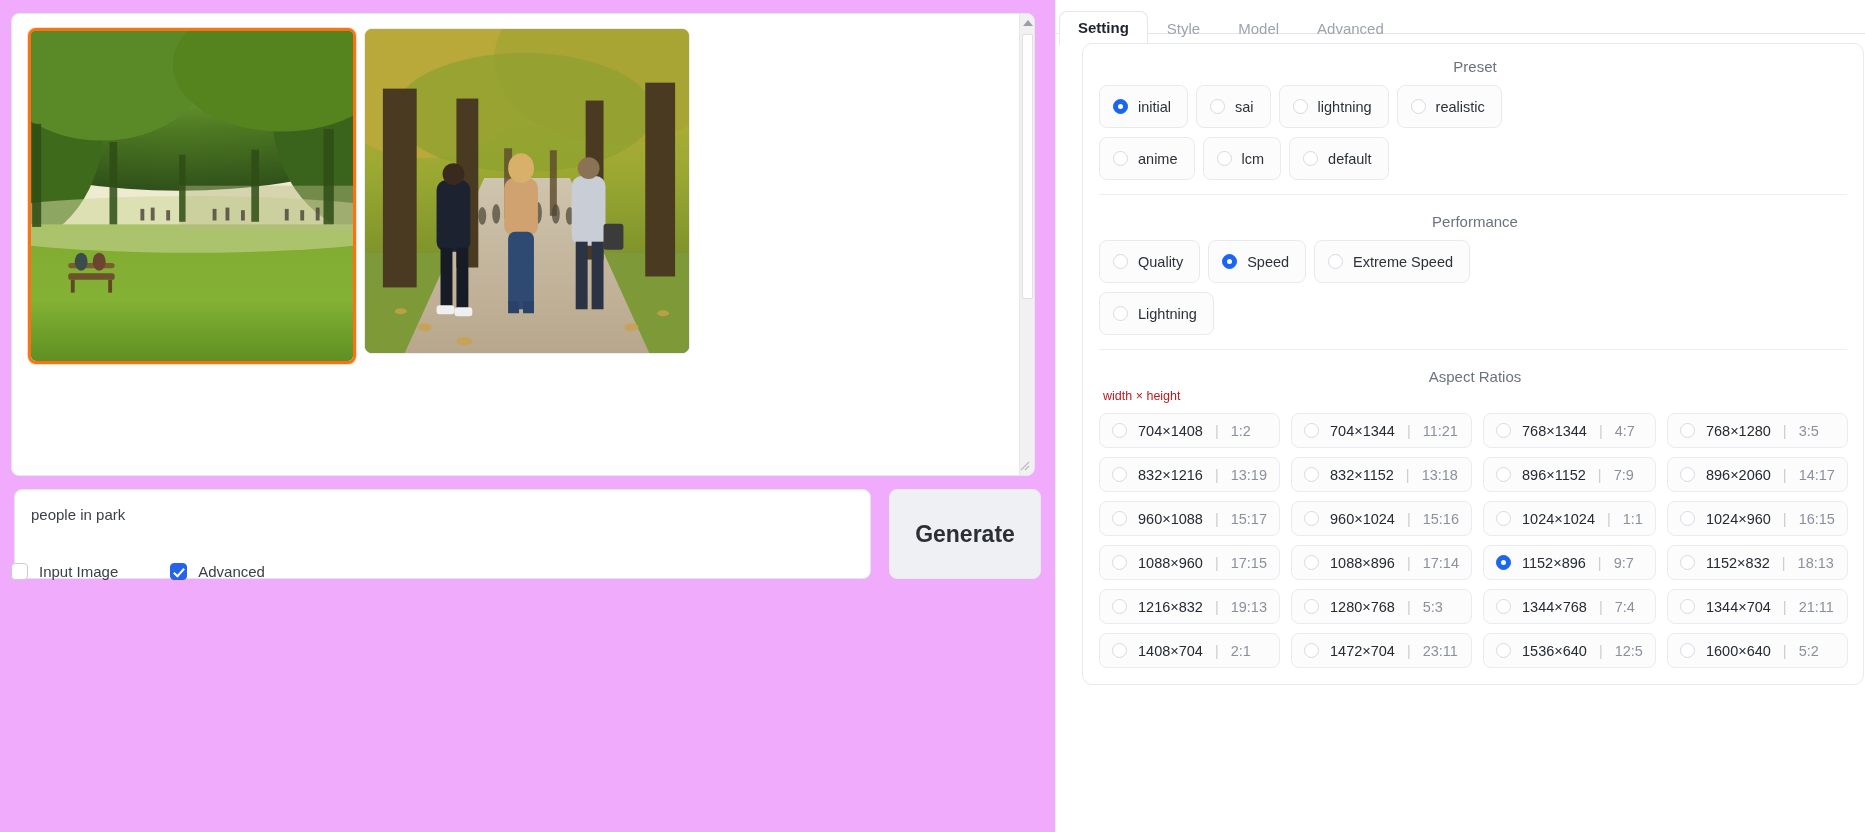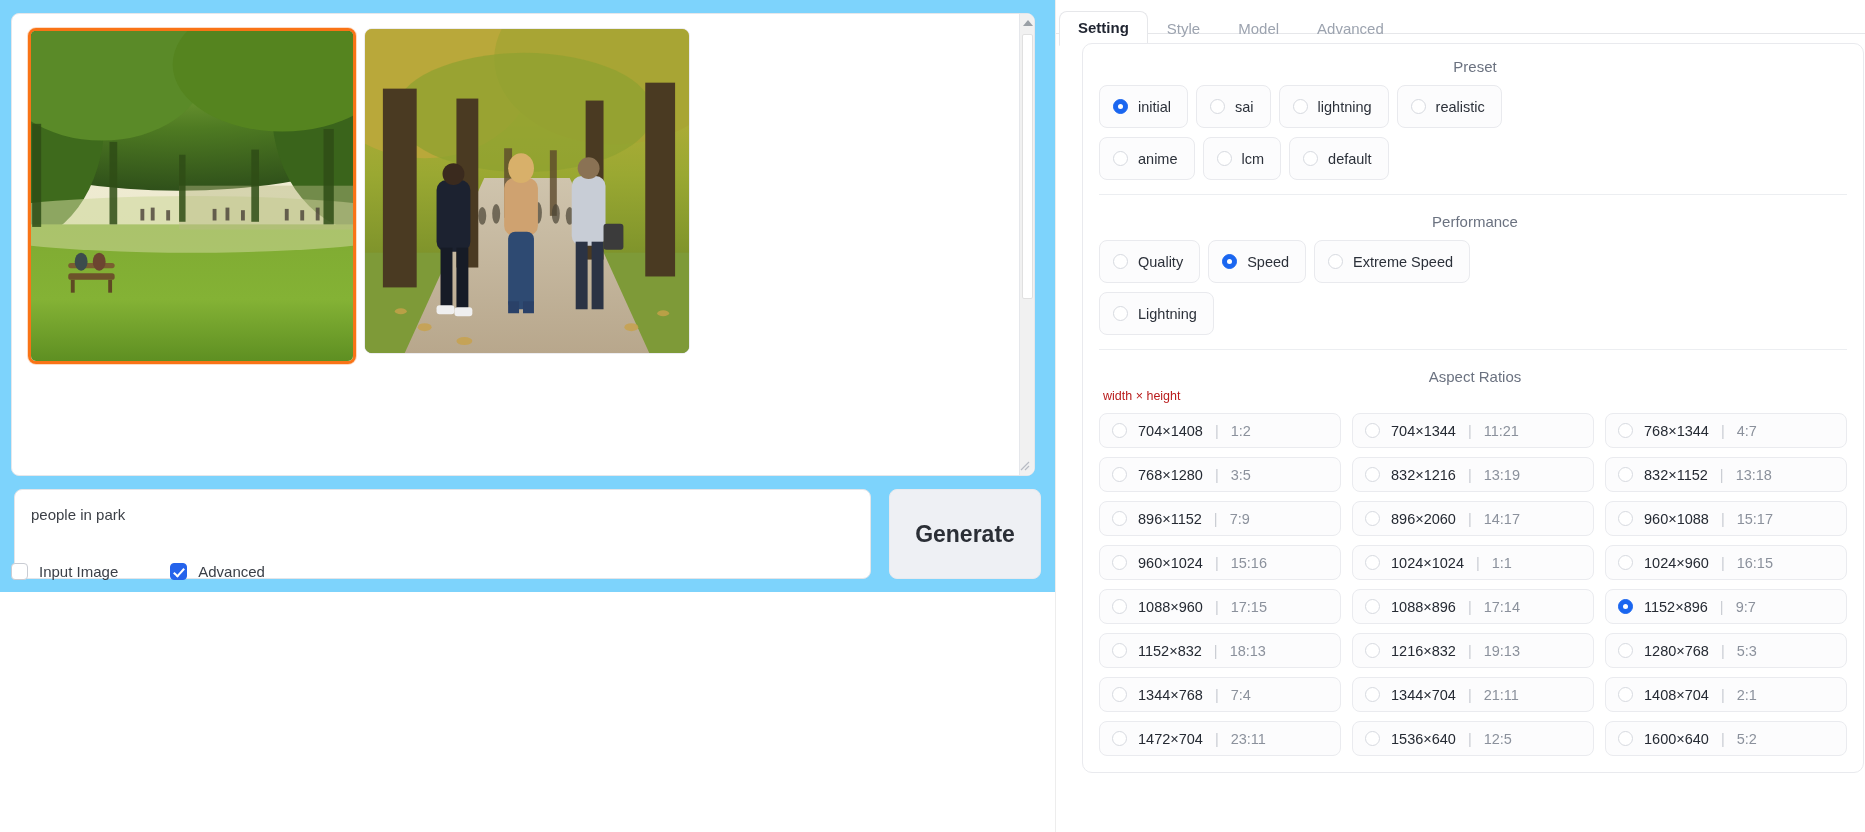"704×1408" .ar-grid { grid-template-columns: repeat(3, 1fr) -> repeat(4, 1fr) }
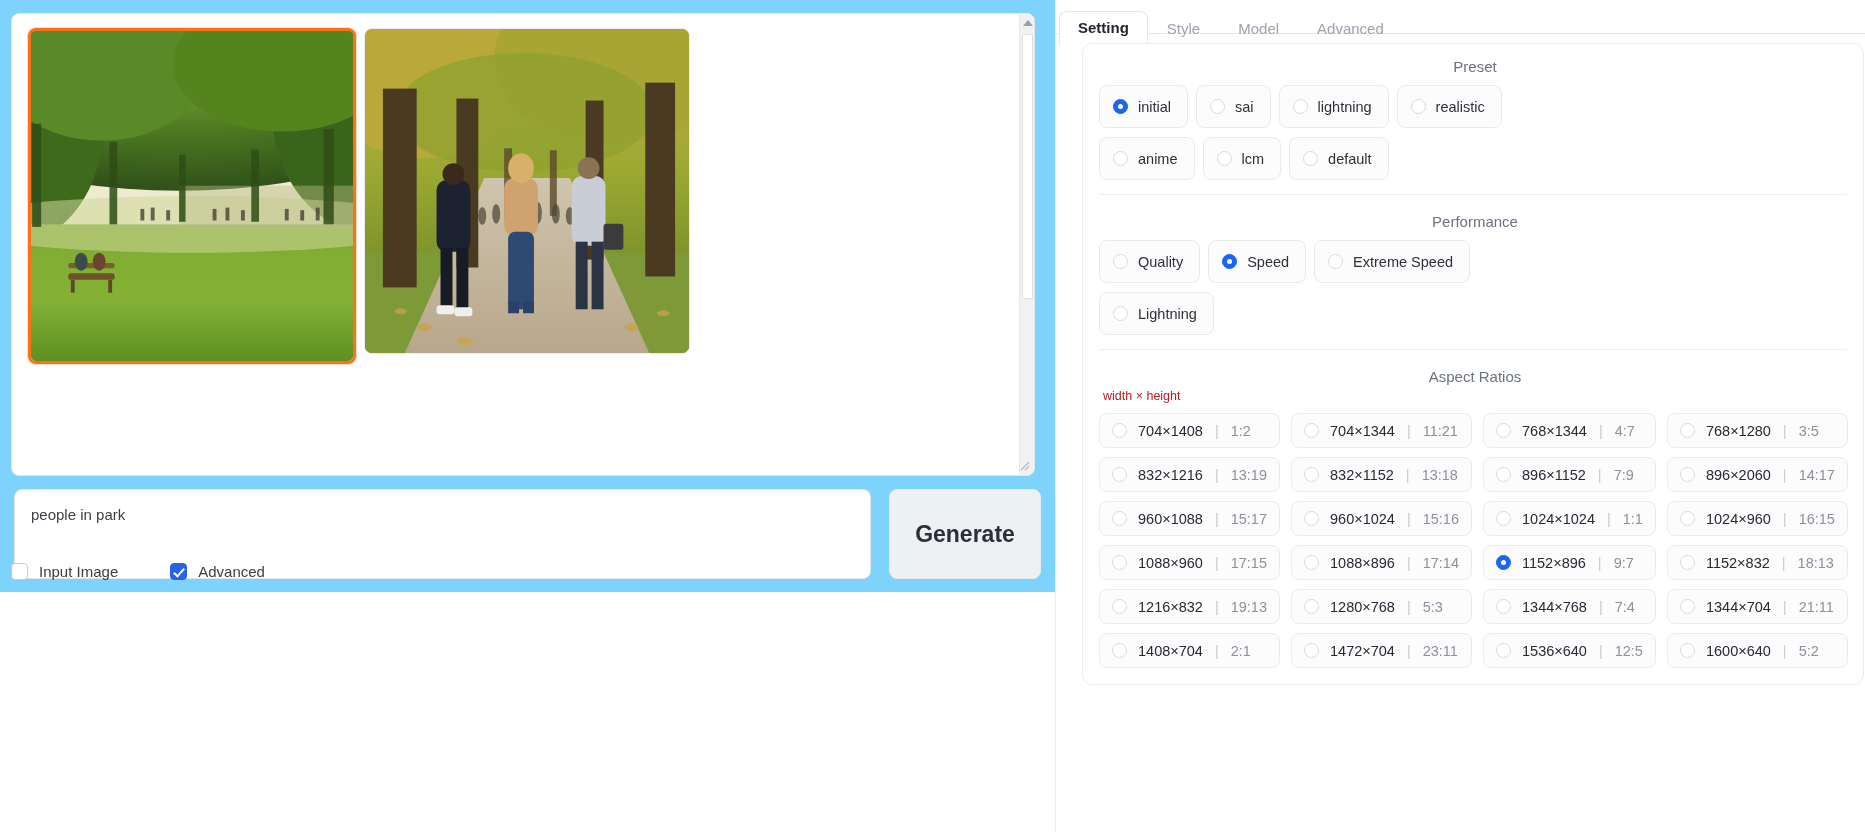"people in park" .left-pane { background: #7dd3fc -> #f0abfc; height: 592px -> 832px }
